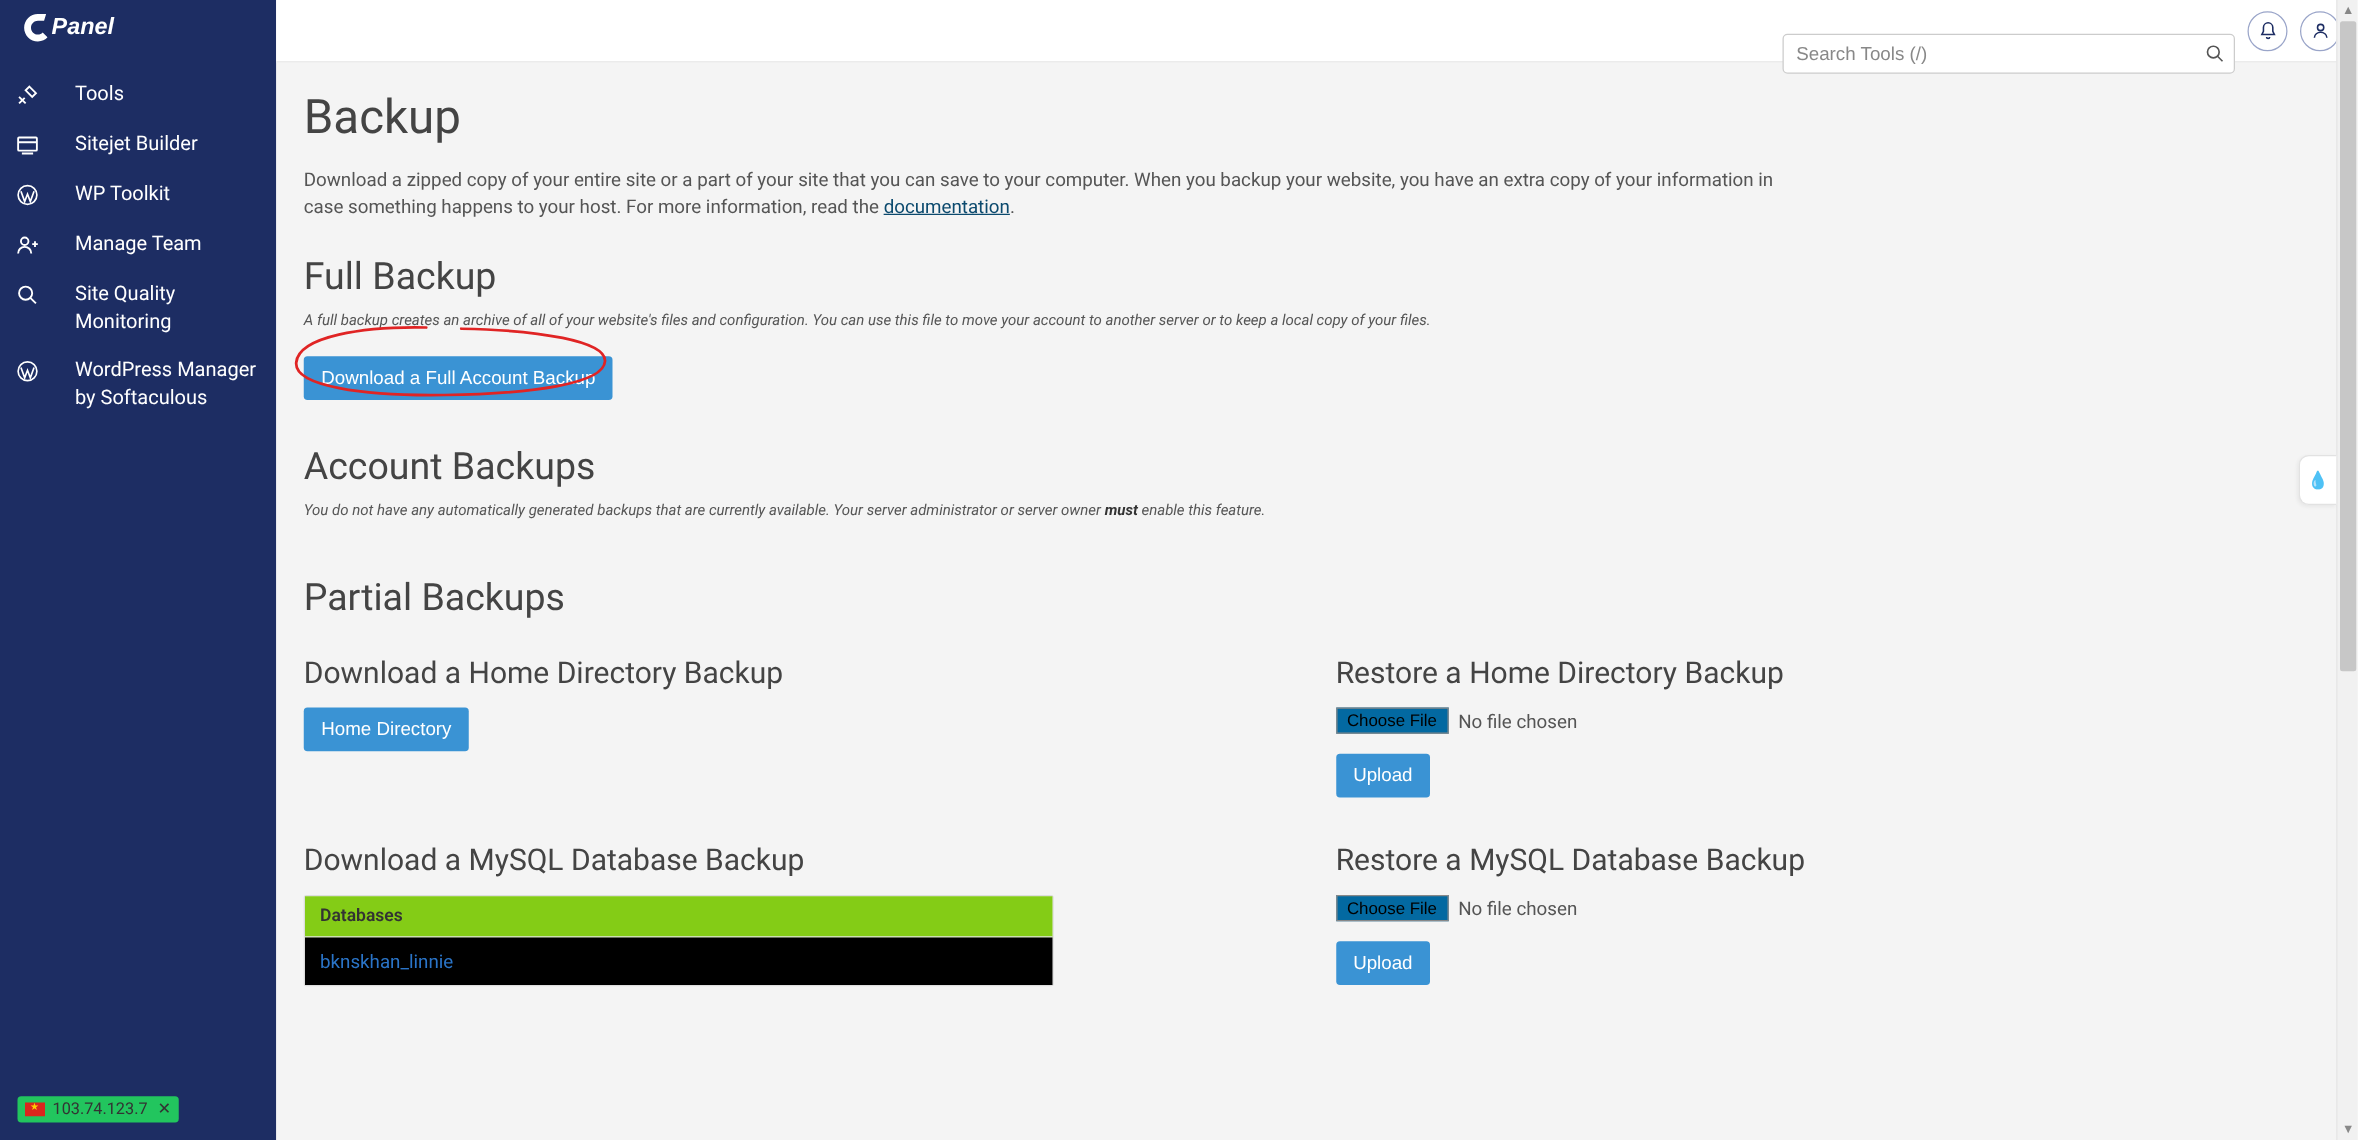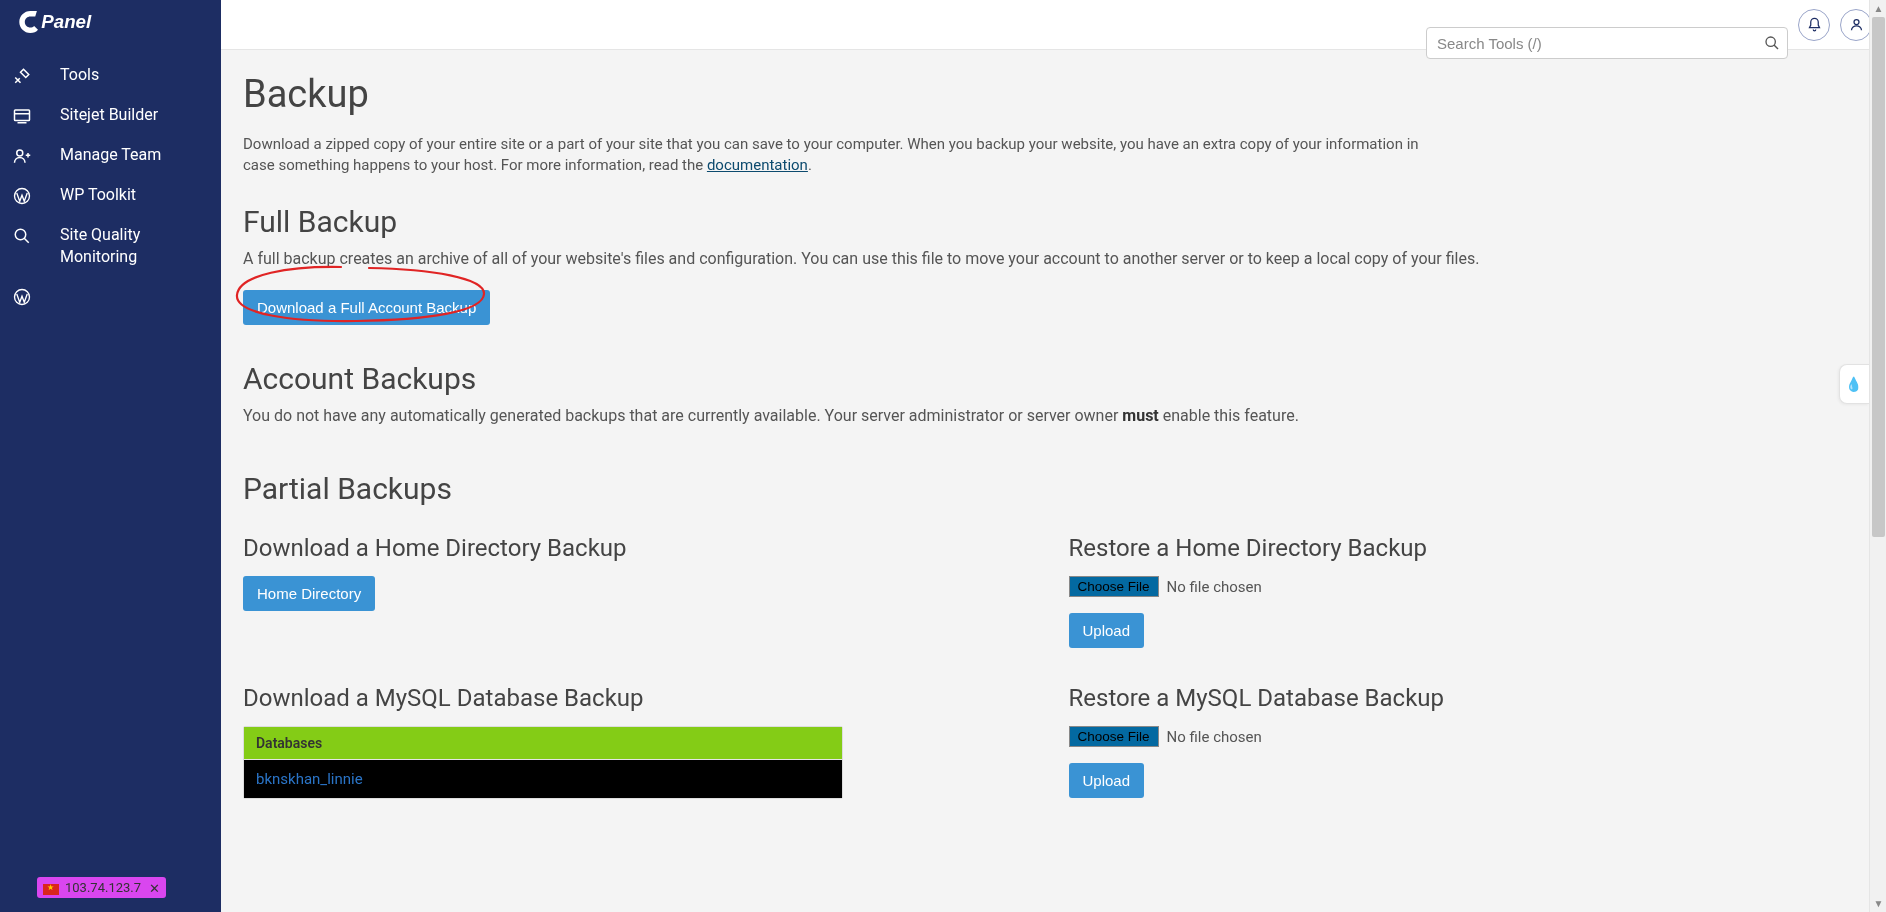"Manage Team" li.nav-item { order: before "WP Toolkit" -> after "WP Toolkit" }
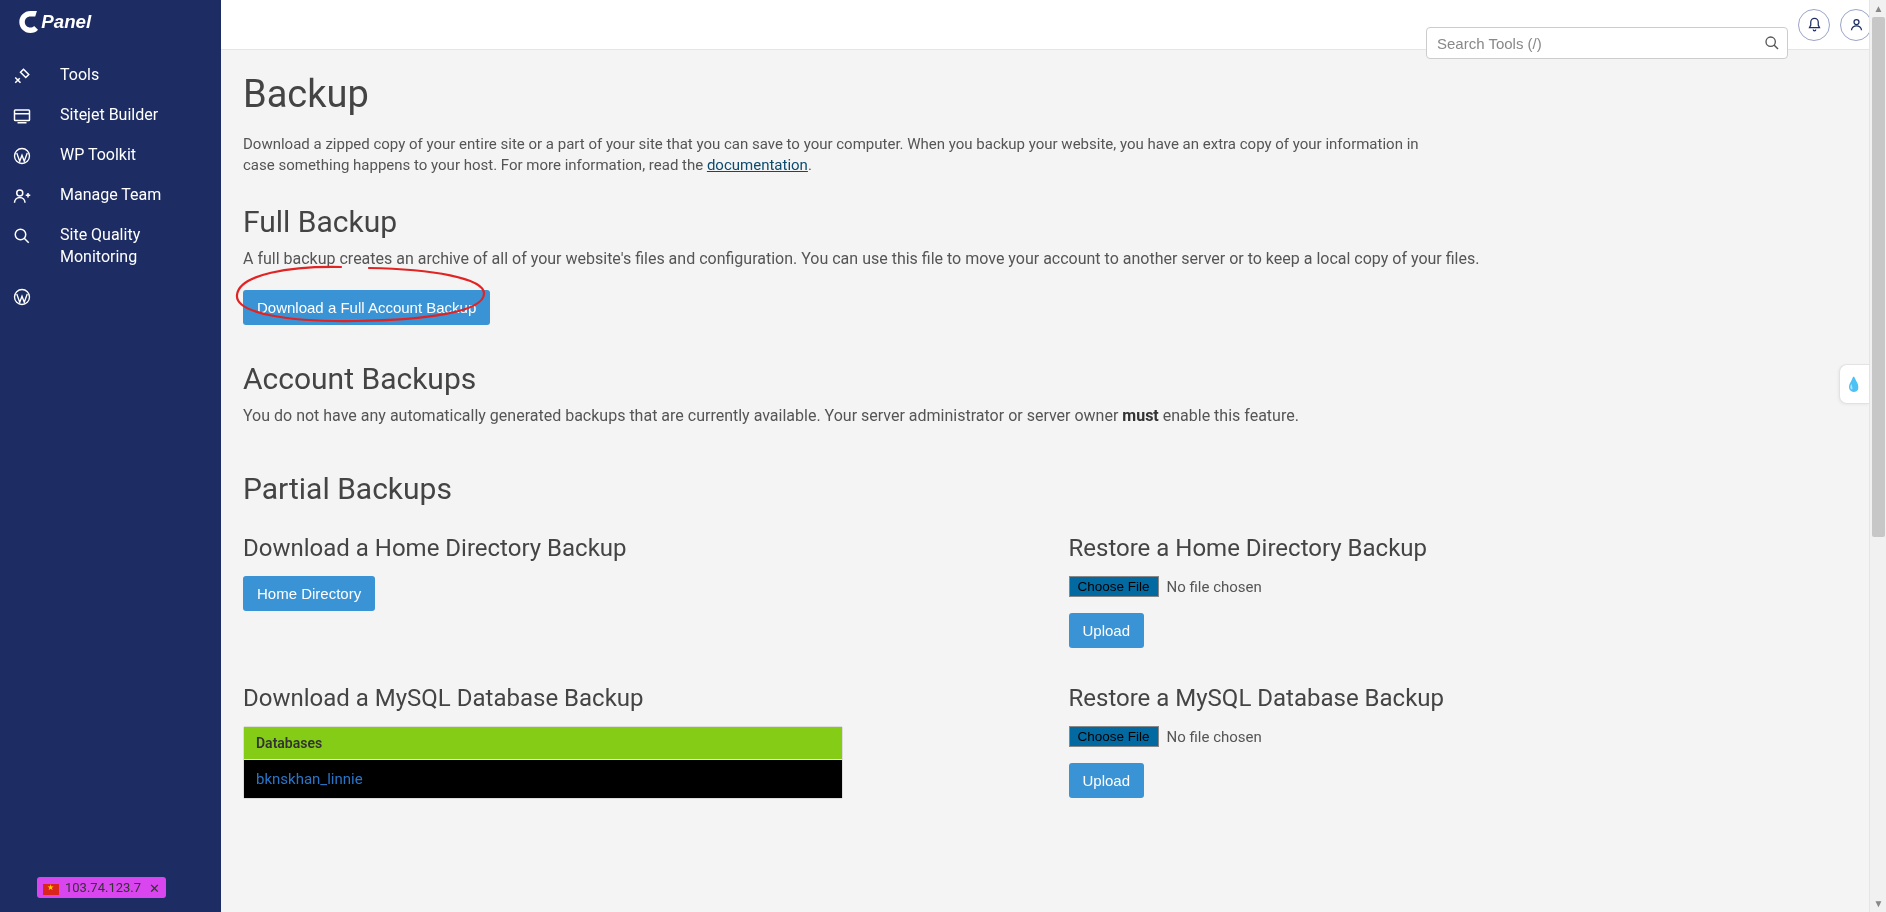"A full backup creates an" .section-desc { font-size: 16px -> 12px; font-style: none -> italic }
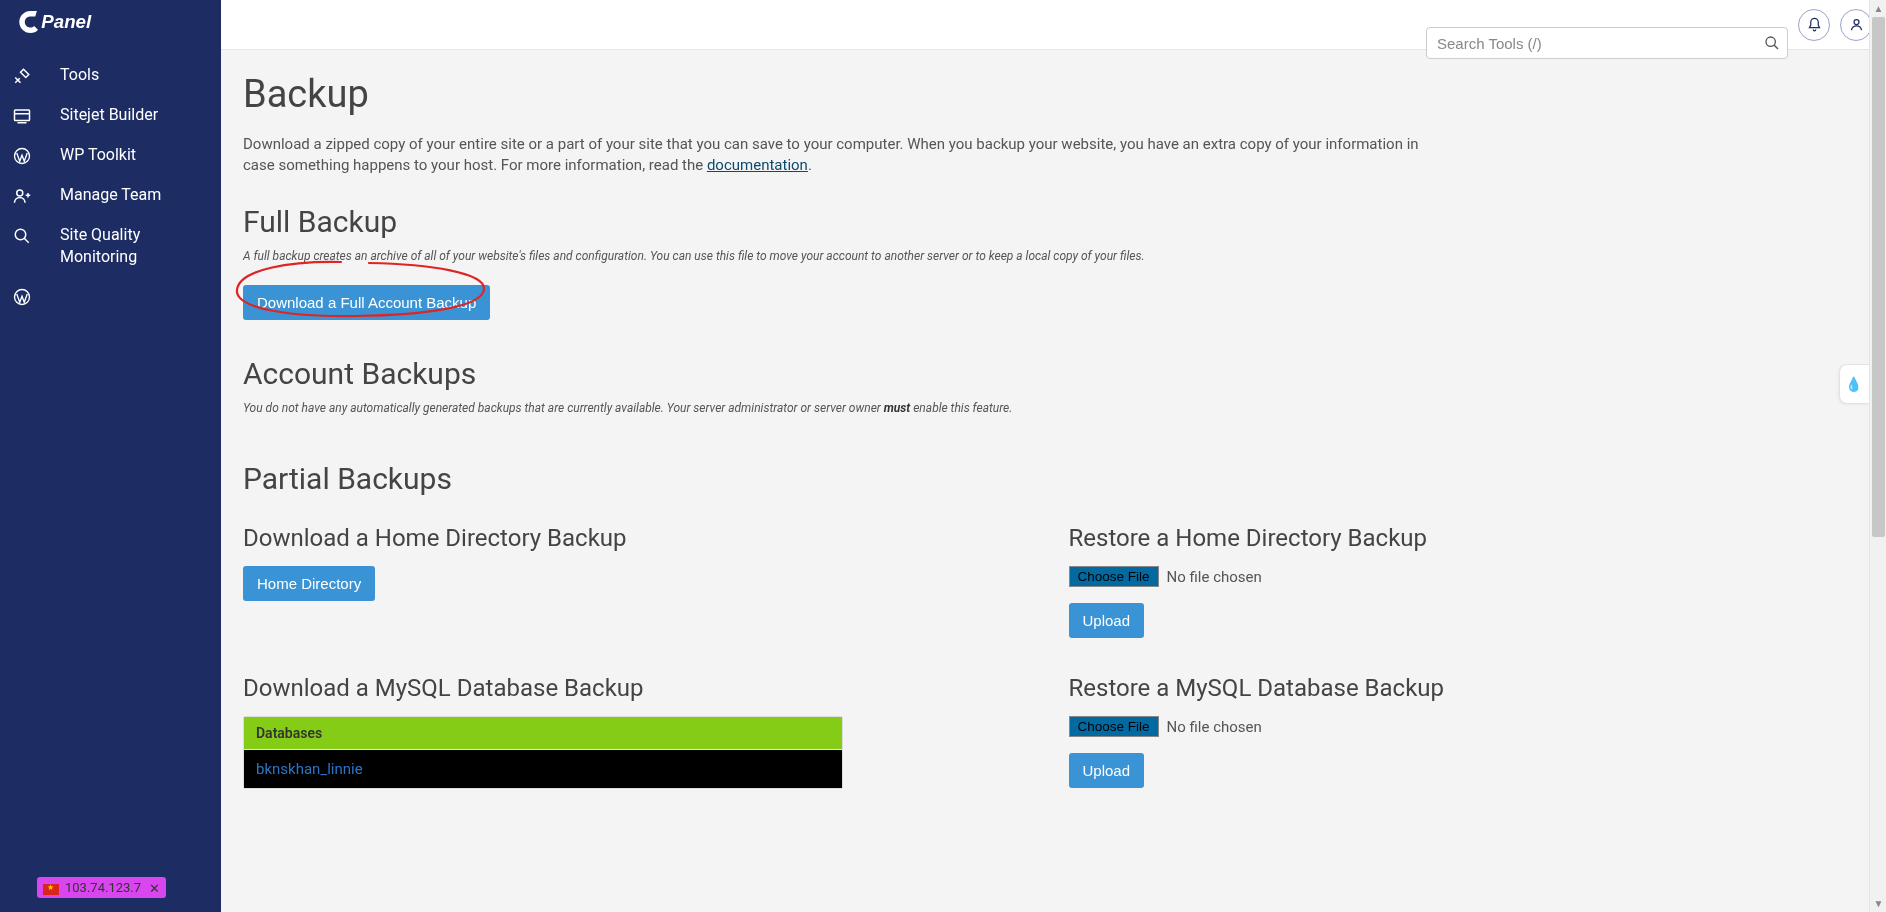"WordPress Manager by Softaculous" span.nav-label { html: none -> <span>WordPress Manager by Softaculous</span> }
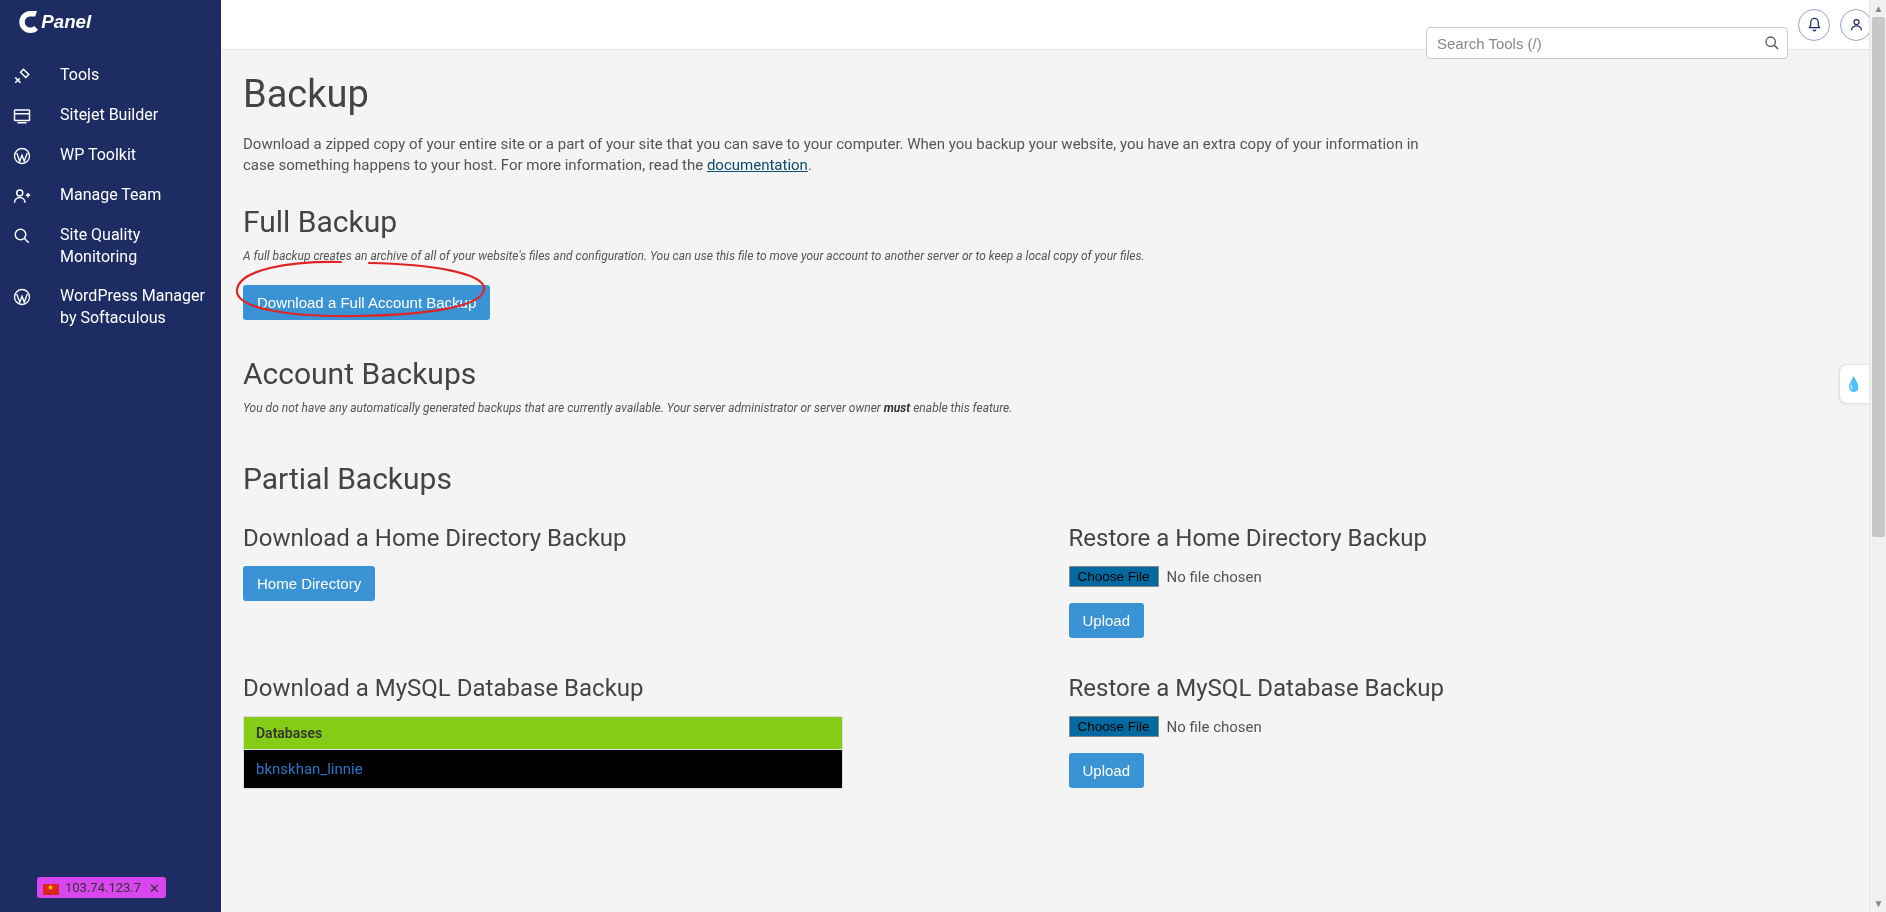"103.74.123.7" .ip-badge { align-items: flex-end -> center; background: #d946ef -> #22c55e; margin-left: 23px -> none }
